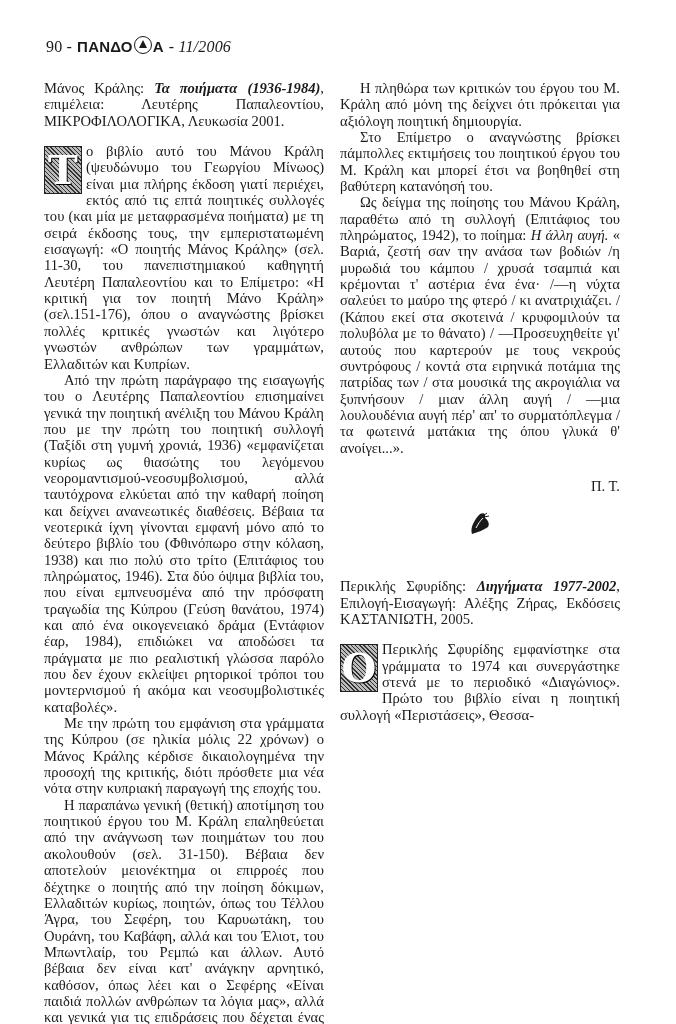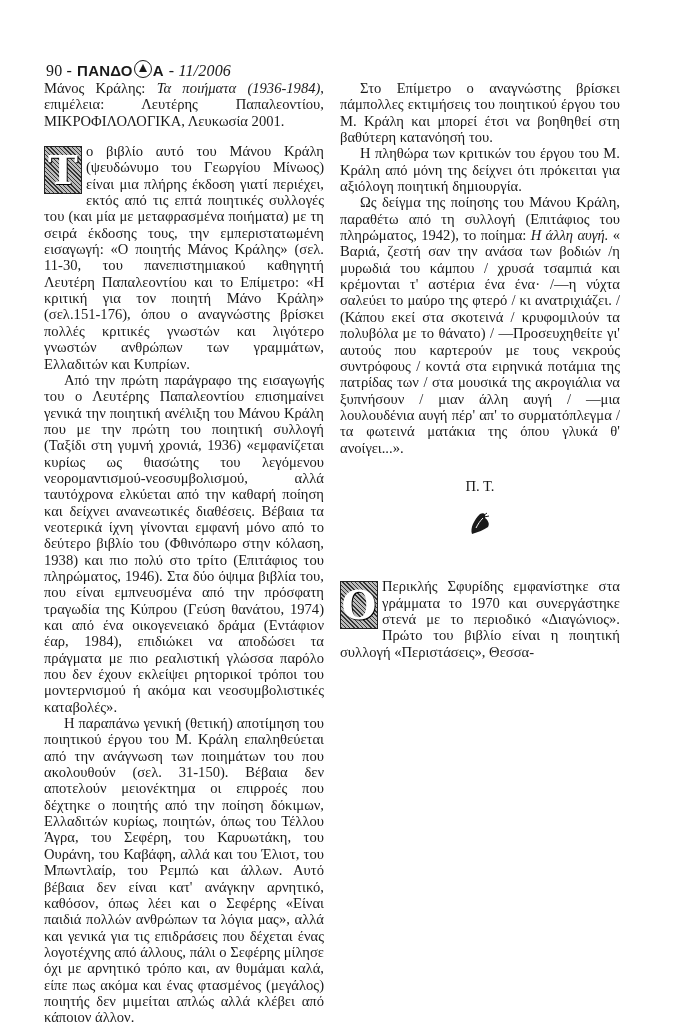"90 - ΠΑΝΔΟ Α -" .header { top: 60px -> 36px }
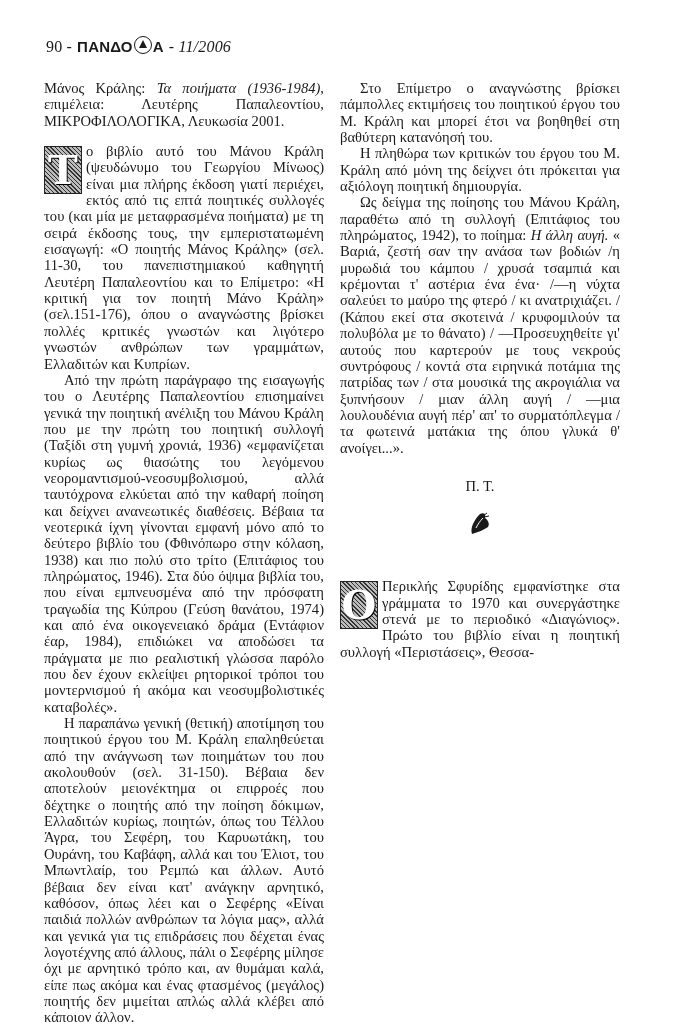"Τα ποιήματα (1936-1984)" .review-head .t { font-weight: normal -> bold }
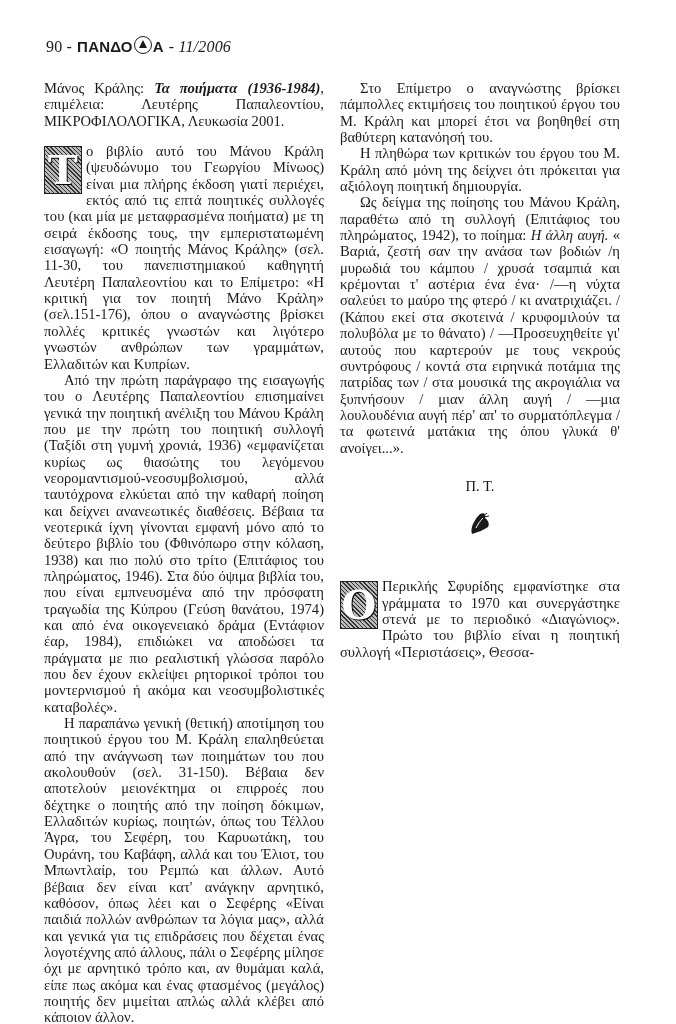"Στο Επίμετρο ο αναγνώστης βρίσκει" p.para { order: before "Η πληθώρα των κριτικών του" -> after "Η πληθώρα των κριτικών του" }
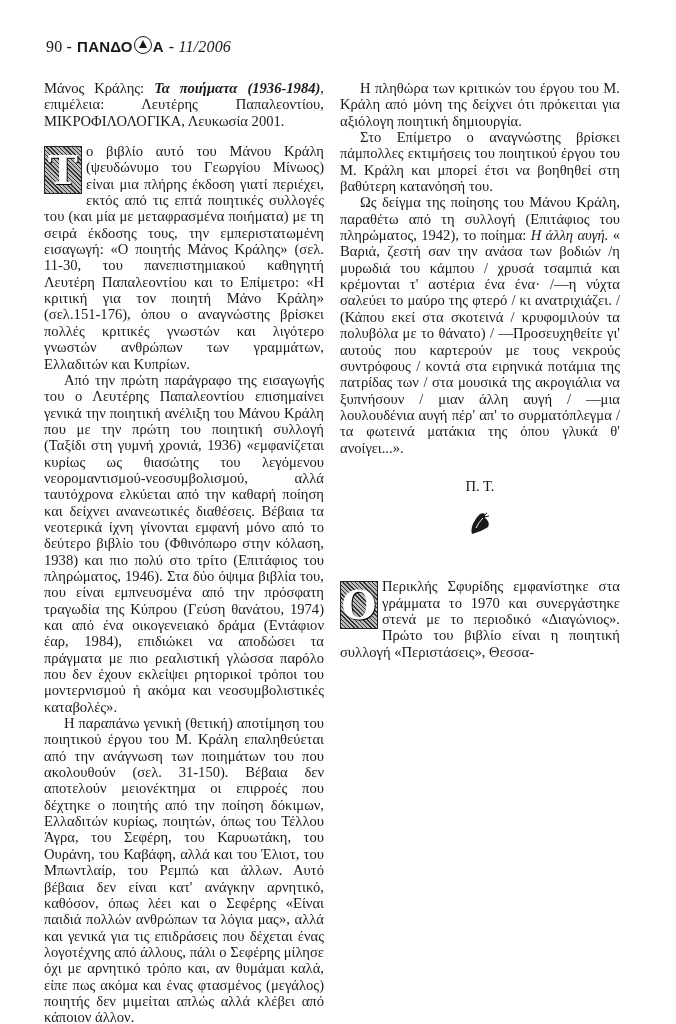"Π. Τ." .signature { text-align: center -> right }
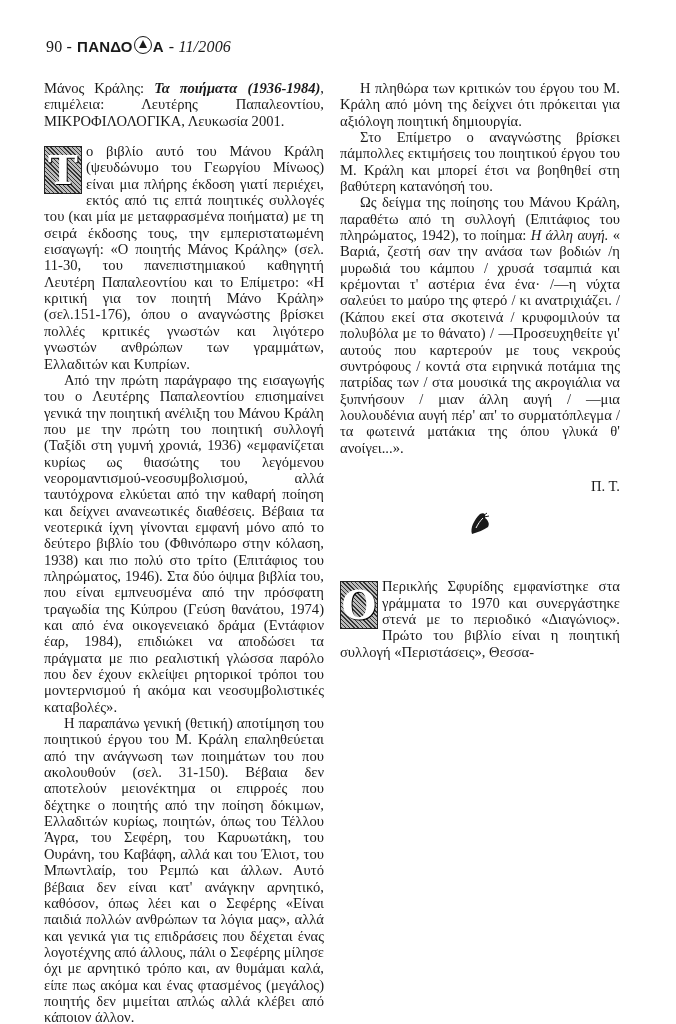"Περικλής Σφυρίδης: Διηγήματα 1977-2002," p.review-head { html: none -> <p> <span>Περικλής Σφυρίδης:</span> <span>Διηγήματα 1977-2002</span><span>, Επιλογή-Εισαγωγή: Αλέξης Ζήρας, Εκδόσεις ΚΑΣΤΑΝΙΩΤΗ, 2005.</span> </p> }
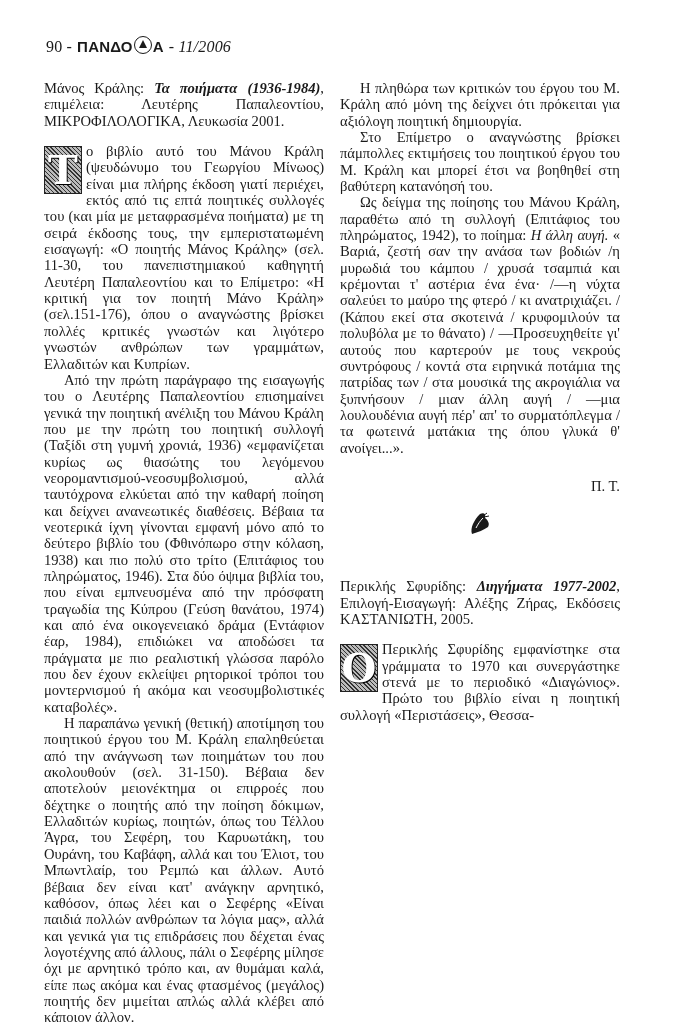"Περικλής Σφυρίδης εμφανίστηκε στα" span { text: 1970 -> 1974 }
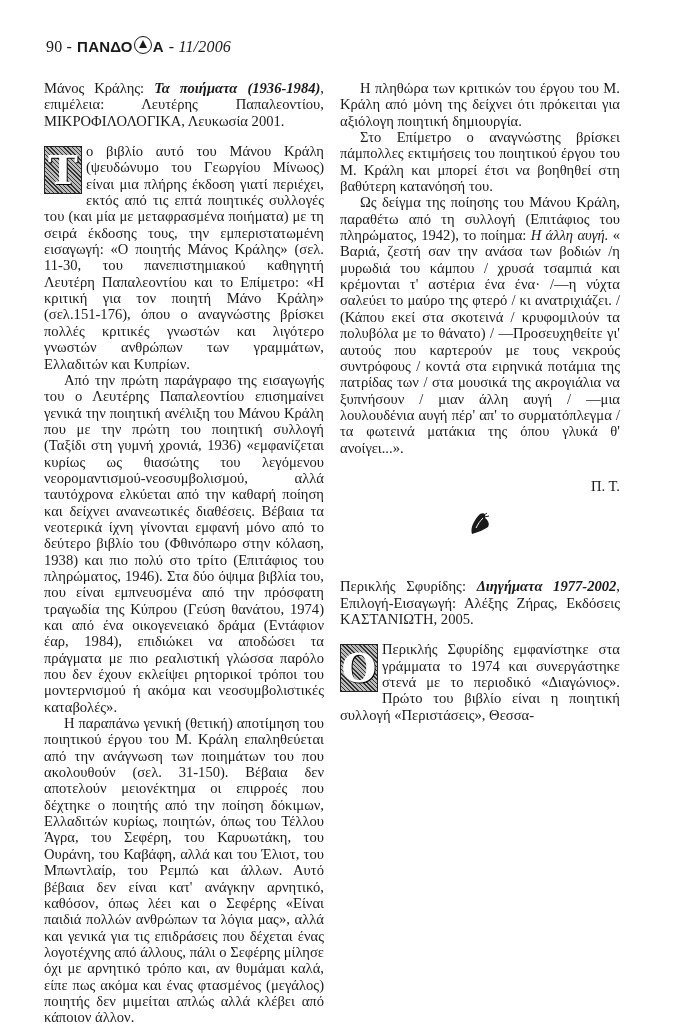"Με την πρώτη του εμφάνιση" p.para { html: none -> <p>Με την πρώτη του εμφάνιση στα γράμματα της Κύπρου (σε ηλικία μόλις 22 χρόνων) ο Μάνος Κράλης κέρδισε δικαιολογημένα την προσοχή της κριτικής, διότι πρόσθετε μια νέα νότα στην κυπριακή παραγωγή της εποχής του.</p> }
